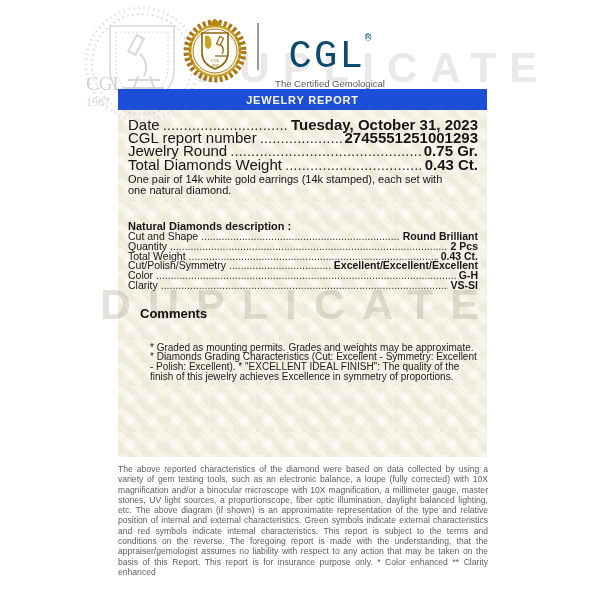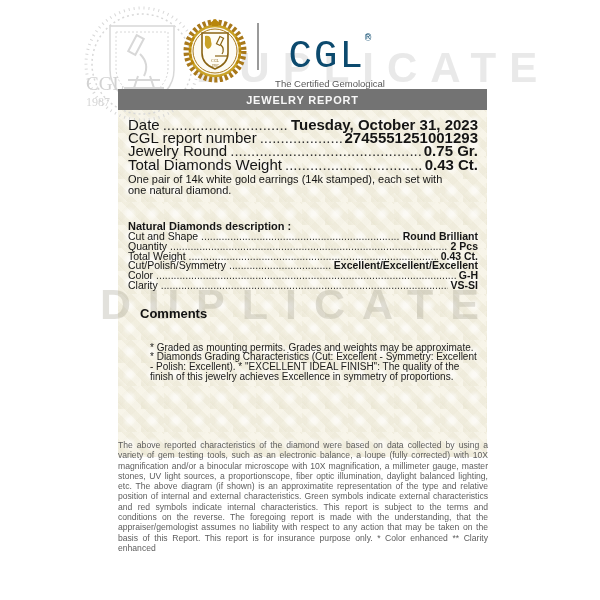"JEWELRY REPORT" .bar { background: #737373 -> #1d4ed8 }
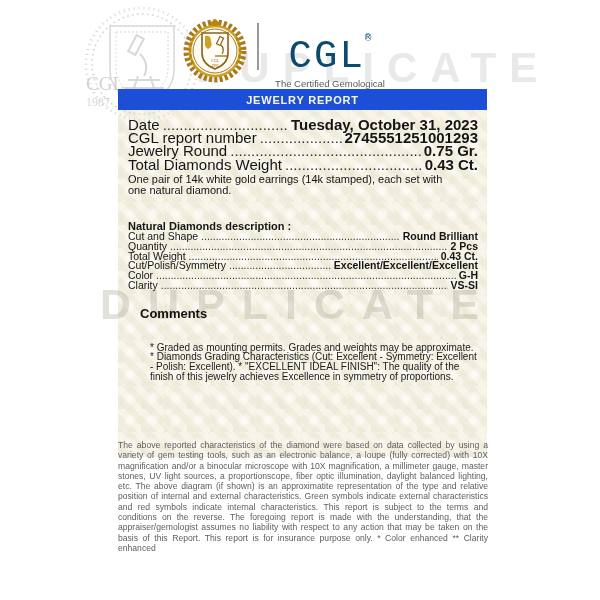"The above reported characteristics of" .disclaimer { top: 440px -> 464px }
